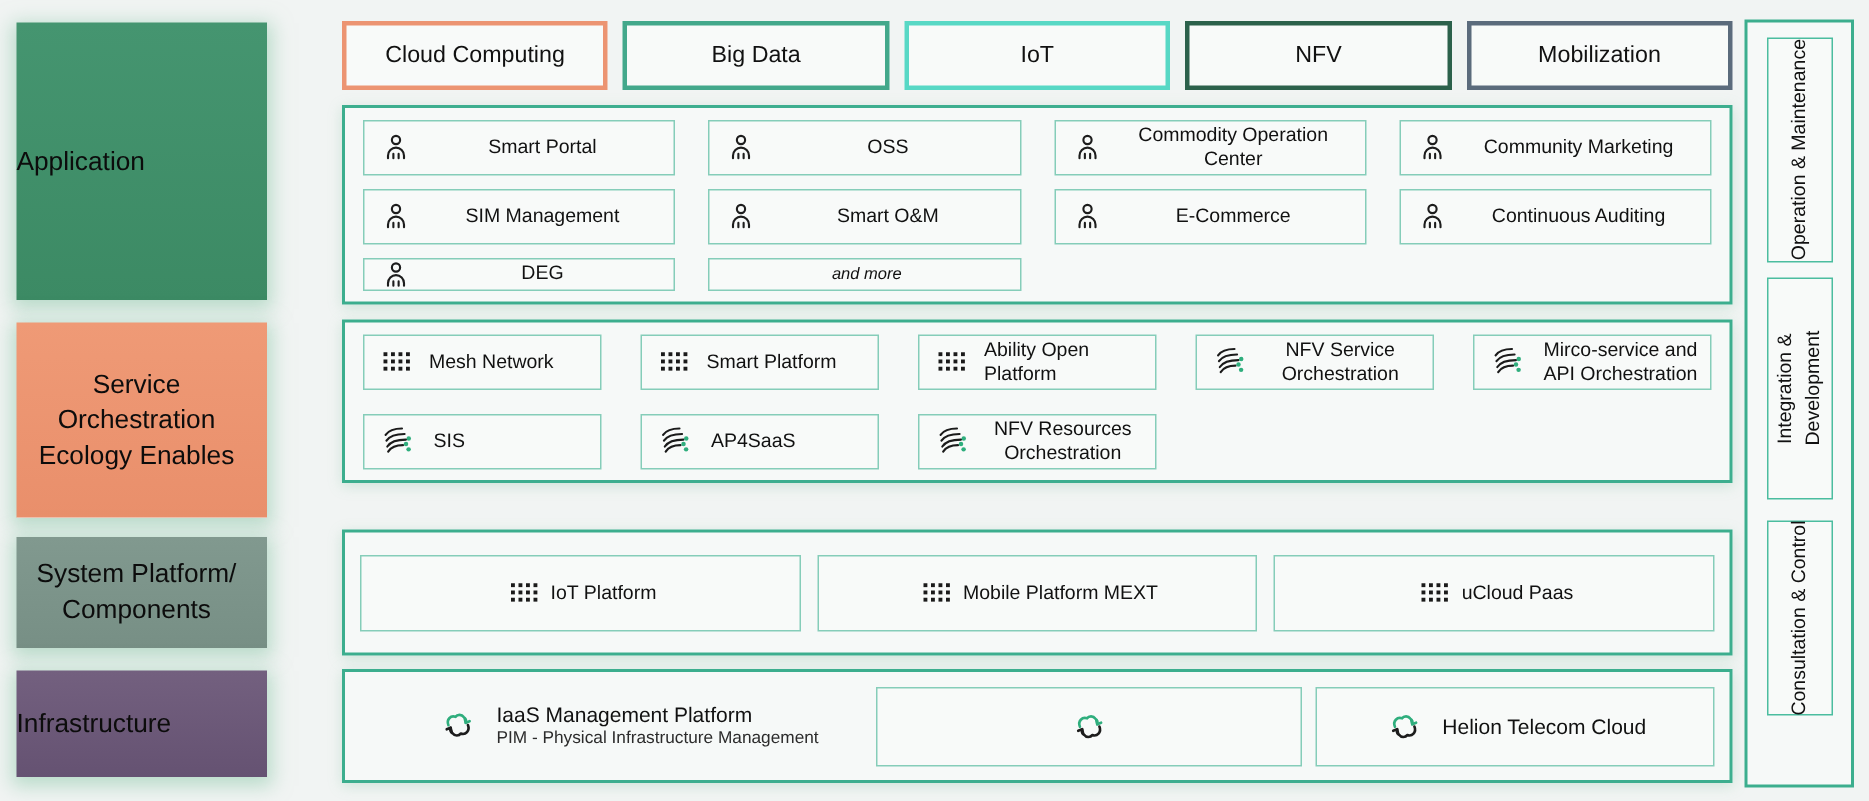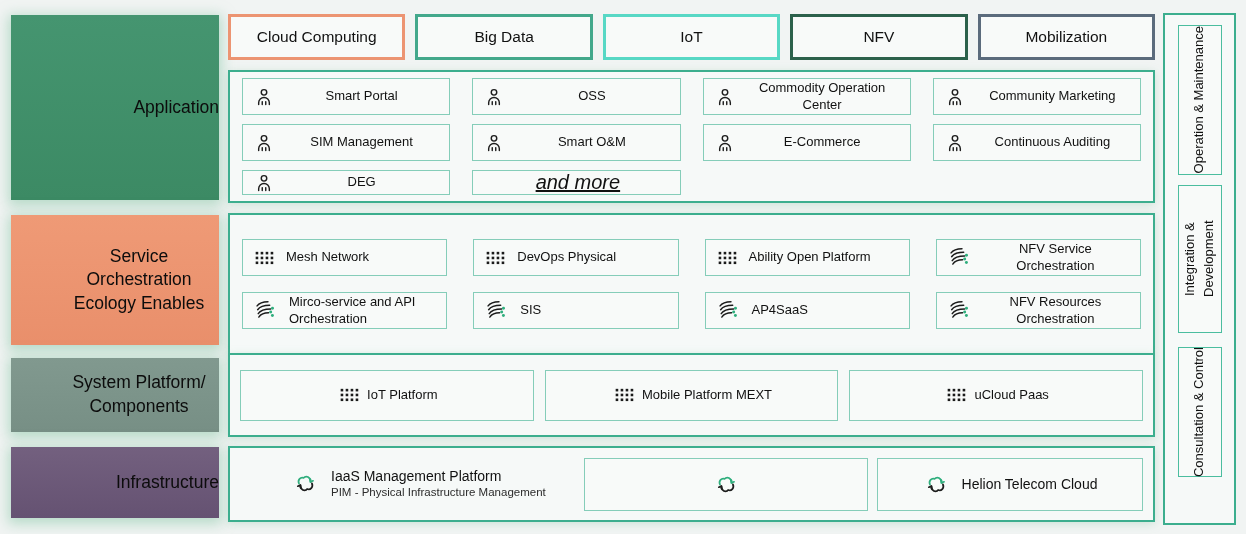"Application" .cat { justify-content: flex-end -> flex-start; width: 208px -> 167px }
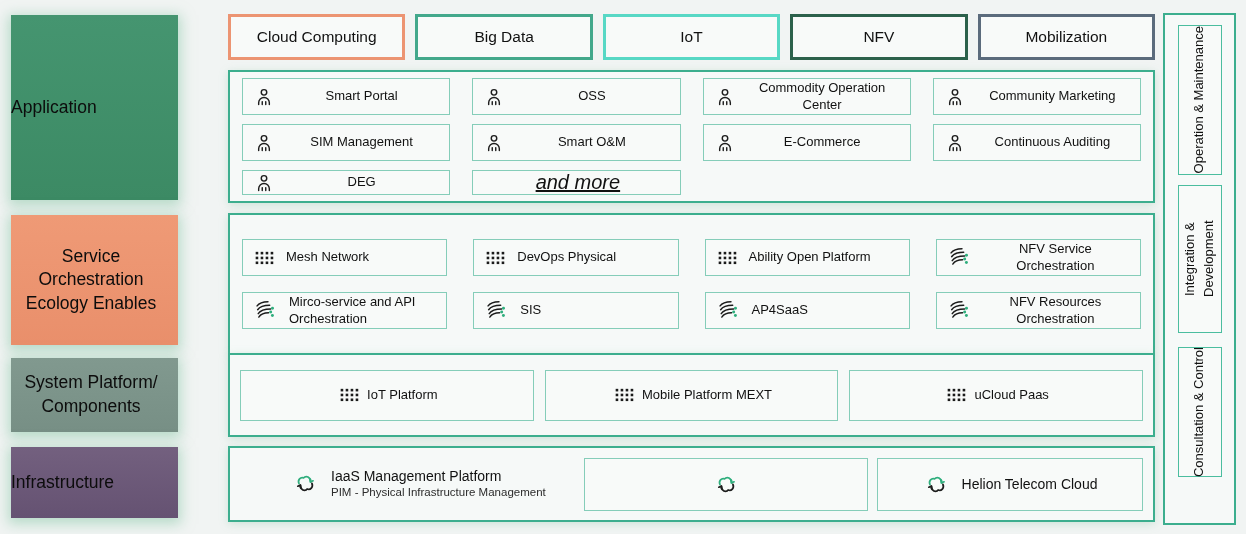"and more" .more-lbl { font-size: 20px -> 11px; text-decoration: underline -> none }
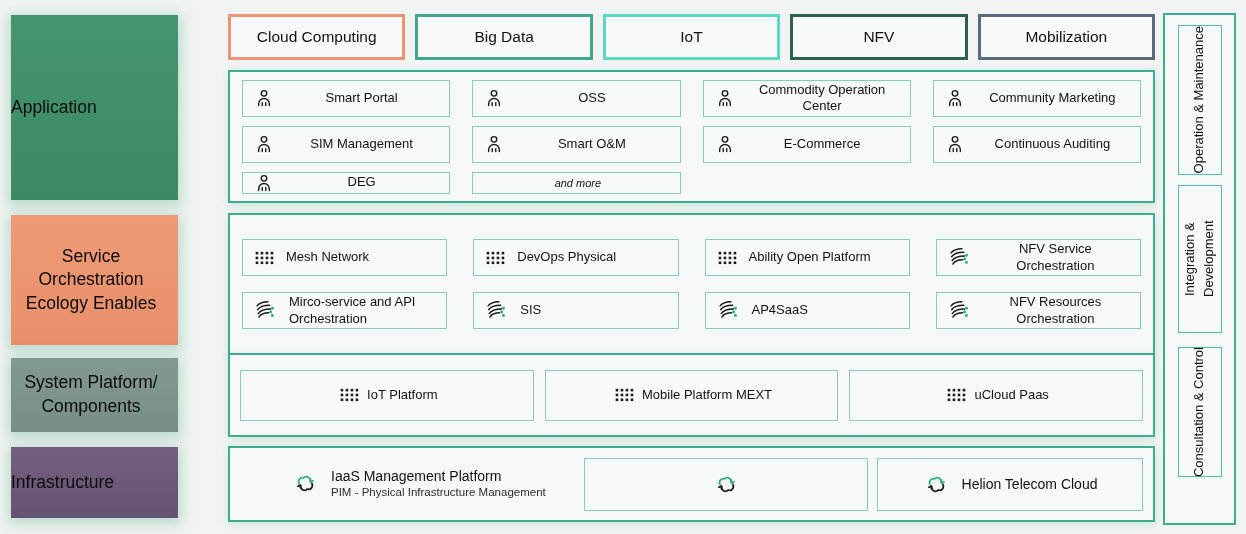"Mesh Network" .c-so { grid-template-columns: repeat(4,1fr) -> repeat(5,1fr); height: 142px -> 109px }
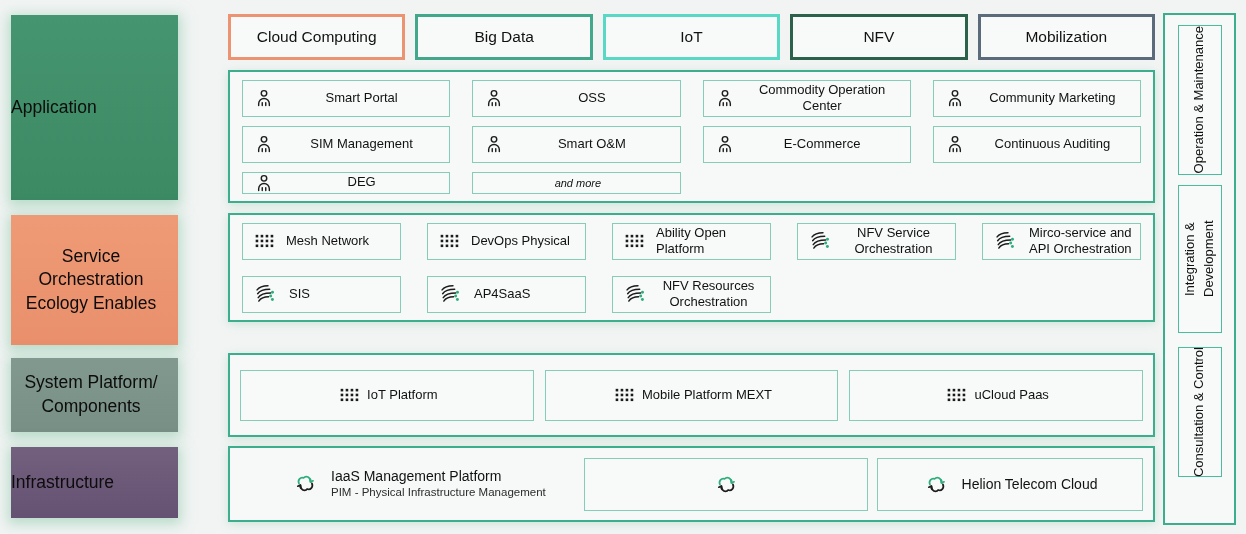"DevOps Physical" span.lbl { text: DevOps Physical -> Smart Platform }
